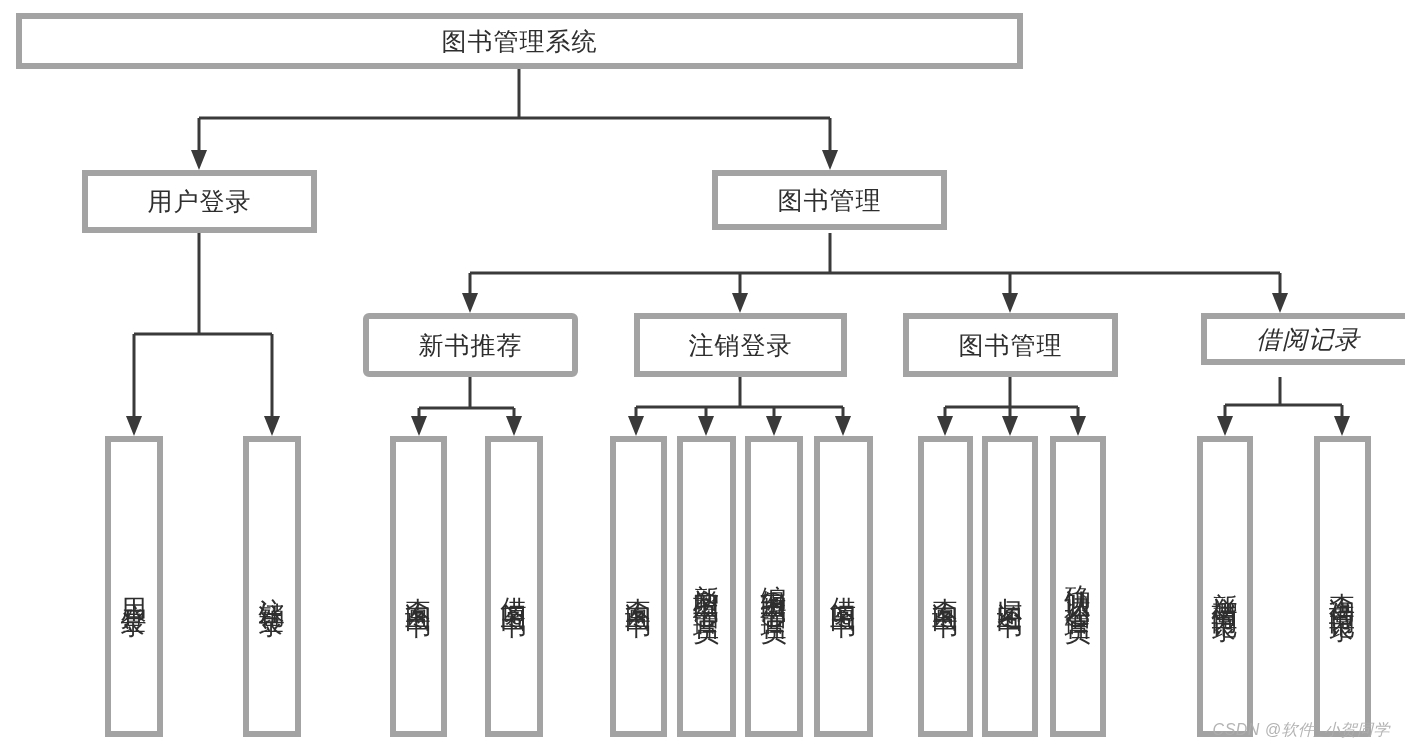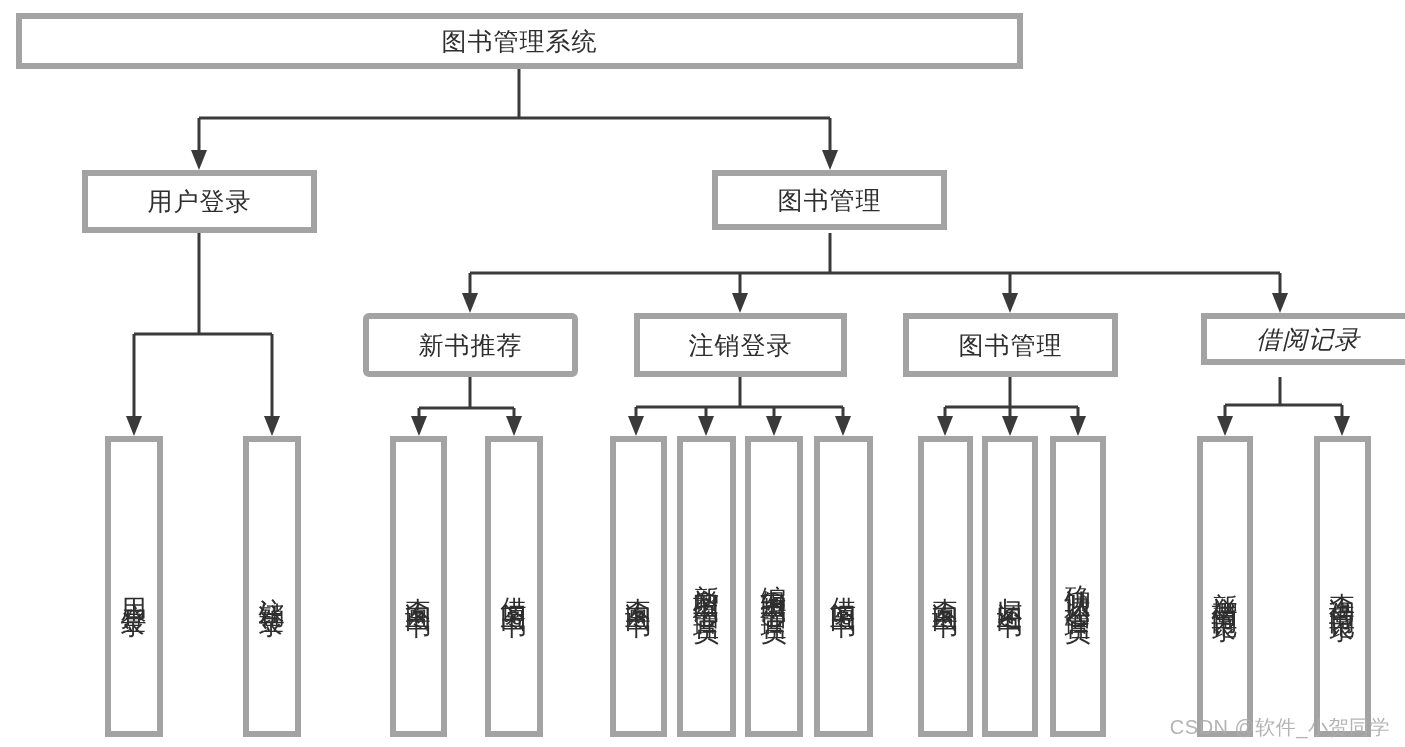"CSDN @软件_小贺同学" .watermark { font-size: 20px -> 16px; font-style: none -> italic }
